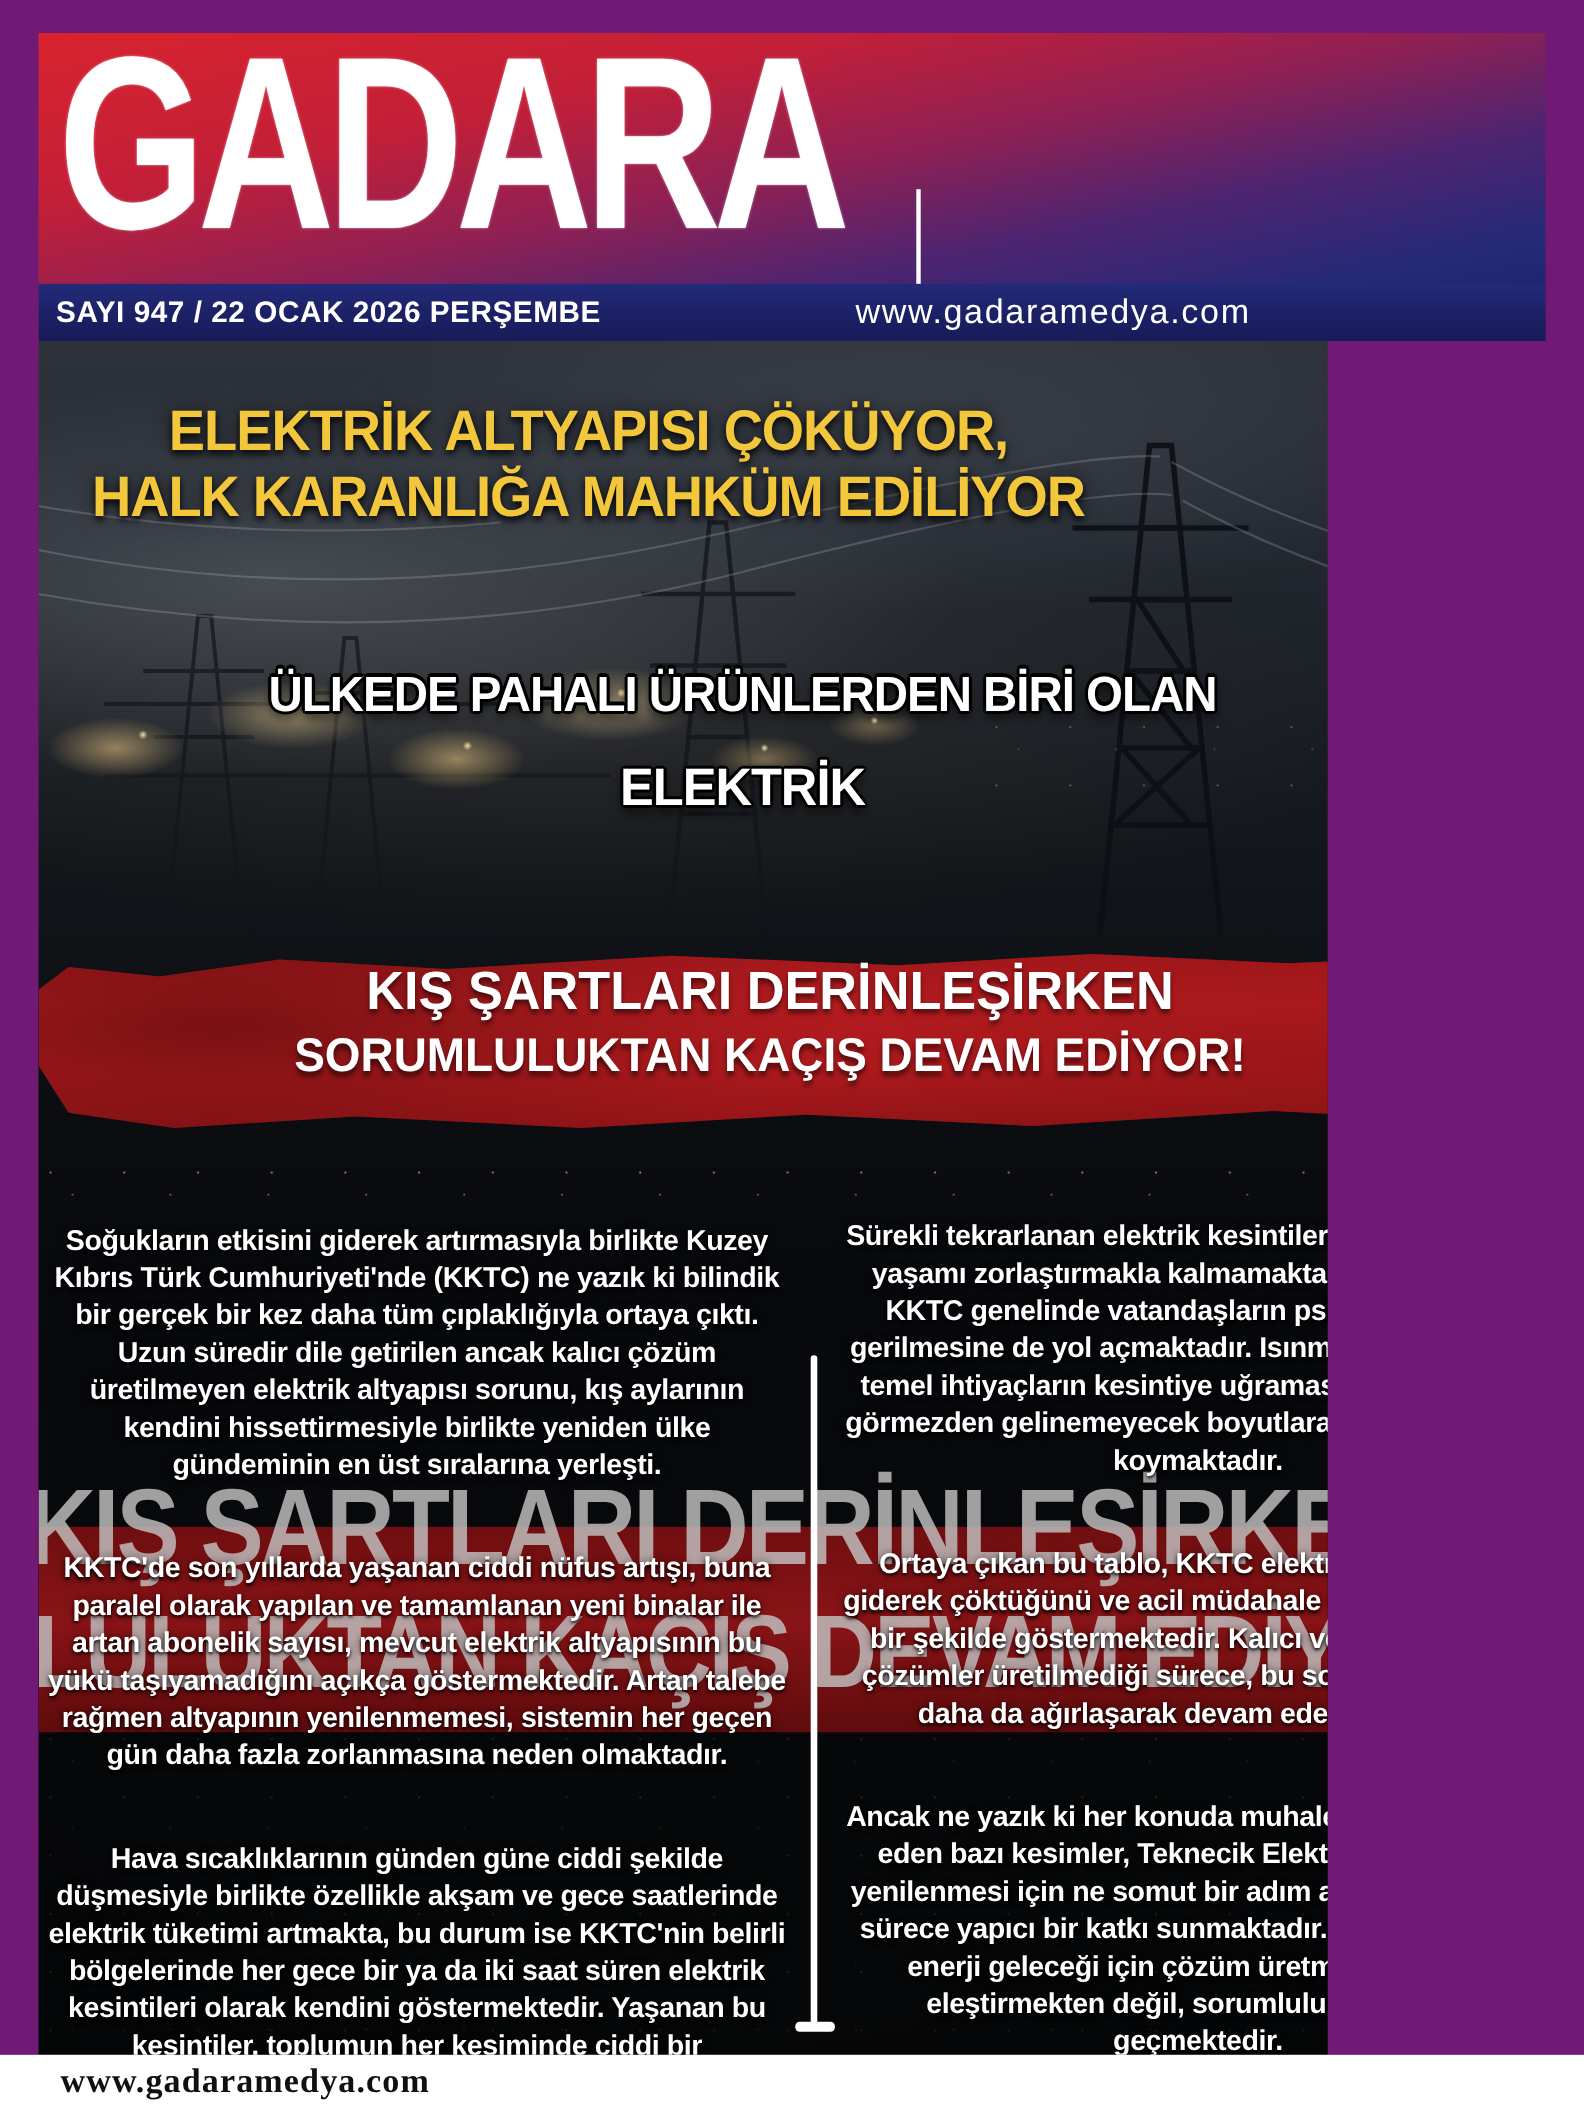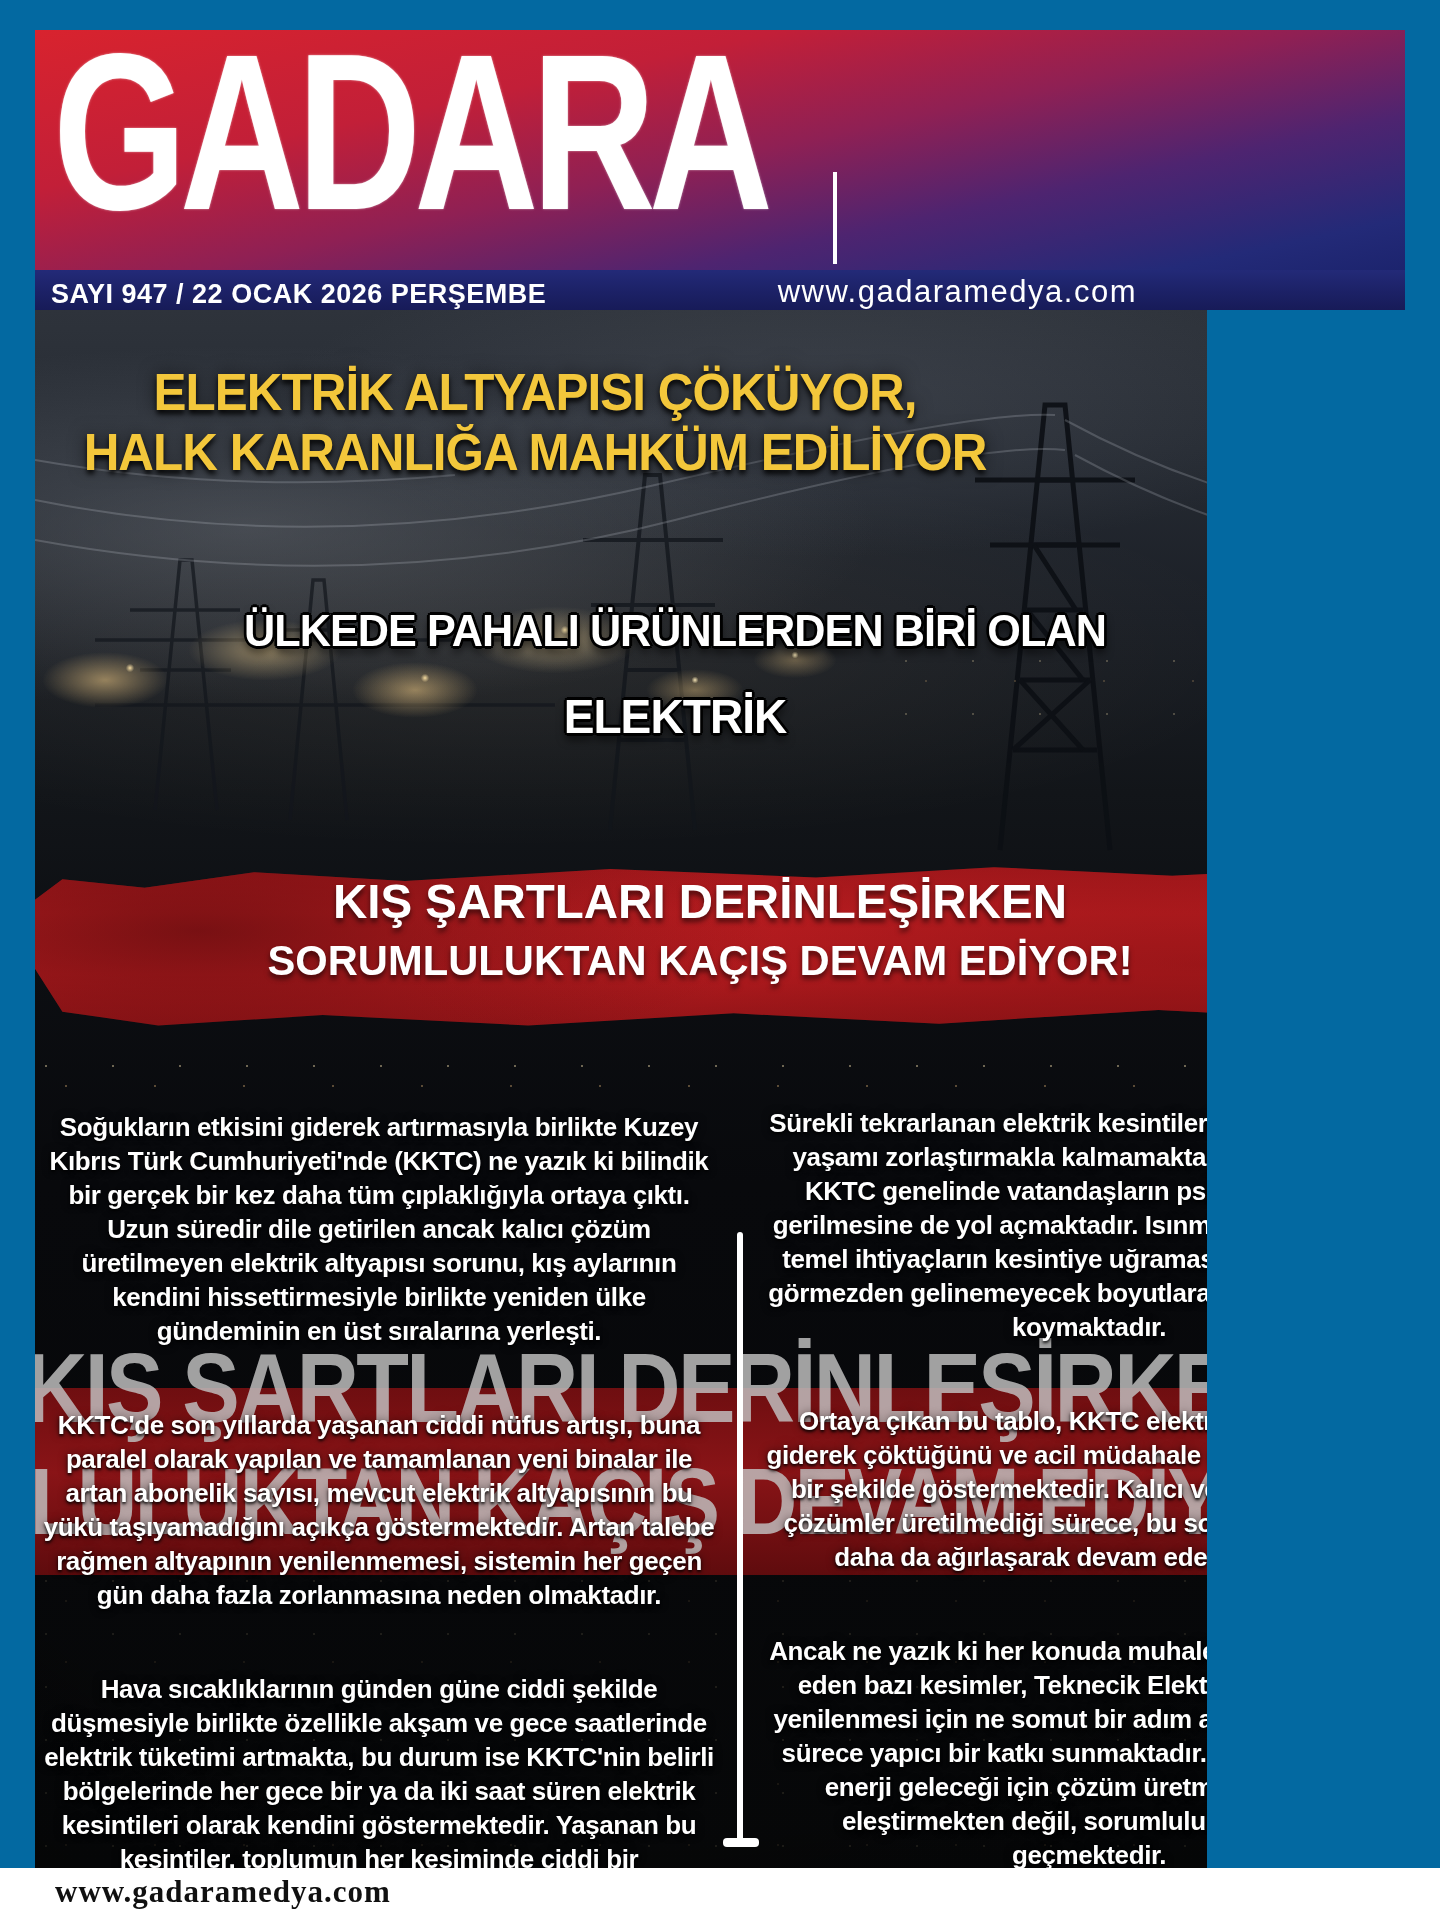"GADARA" .page { background: #0369a1 -> #701a75 }
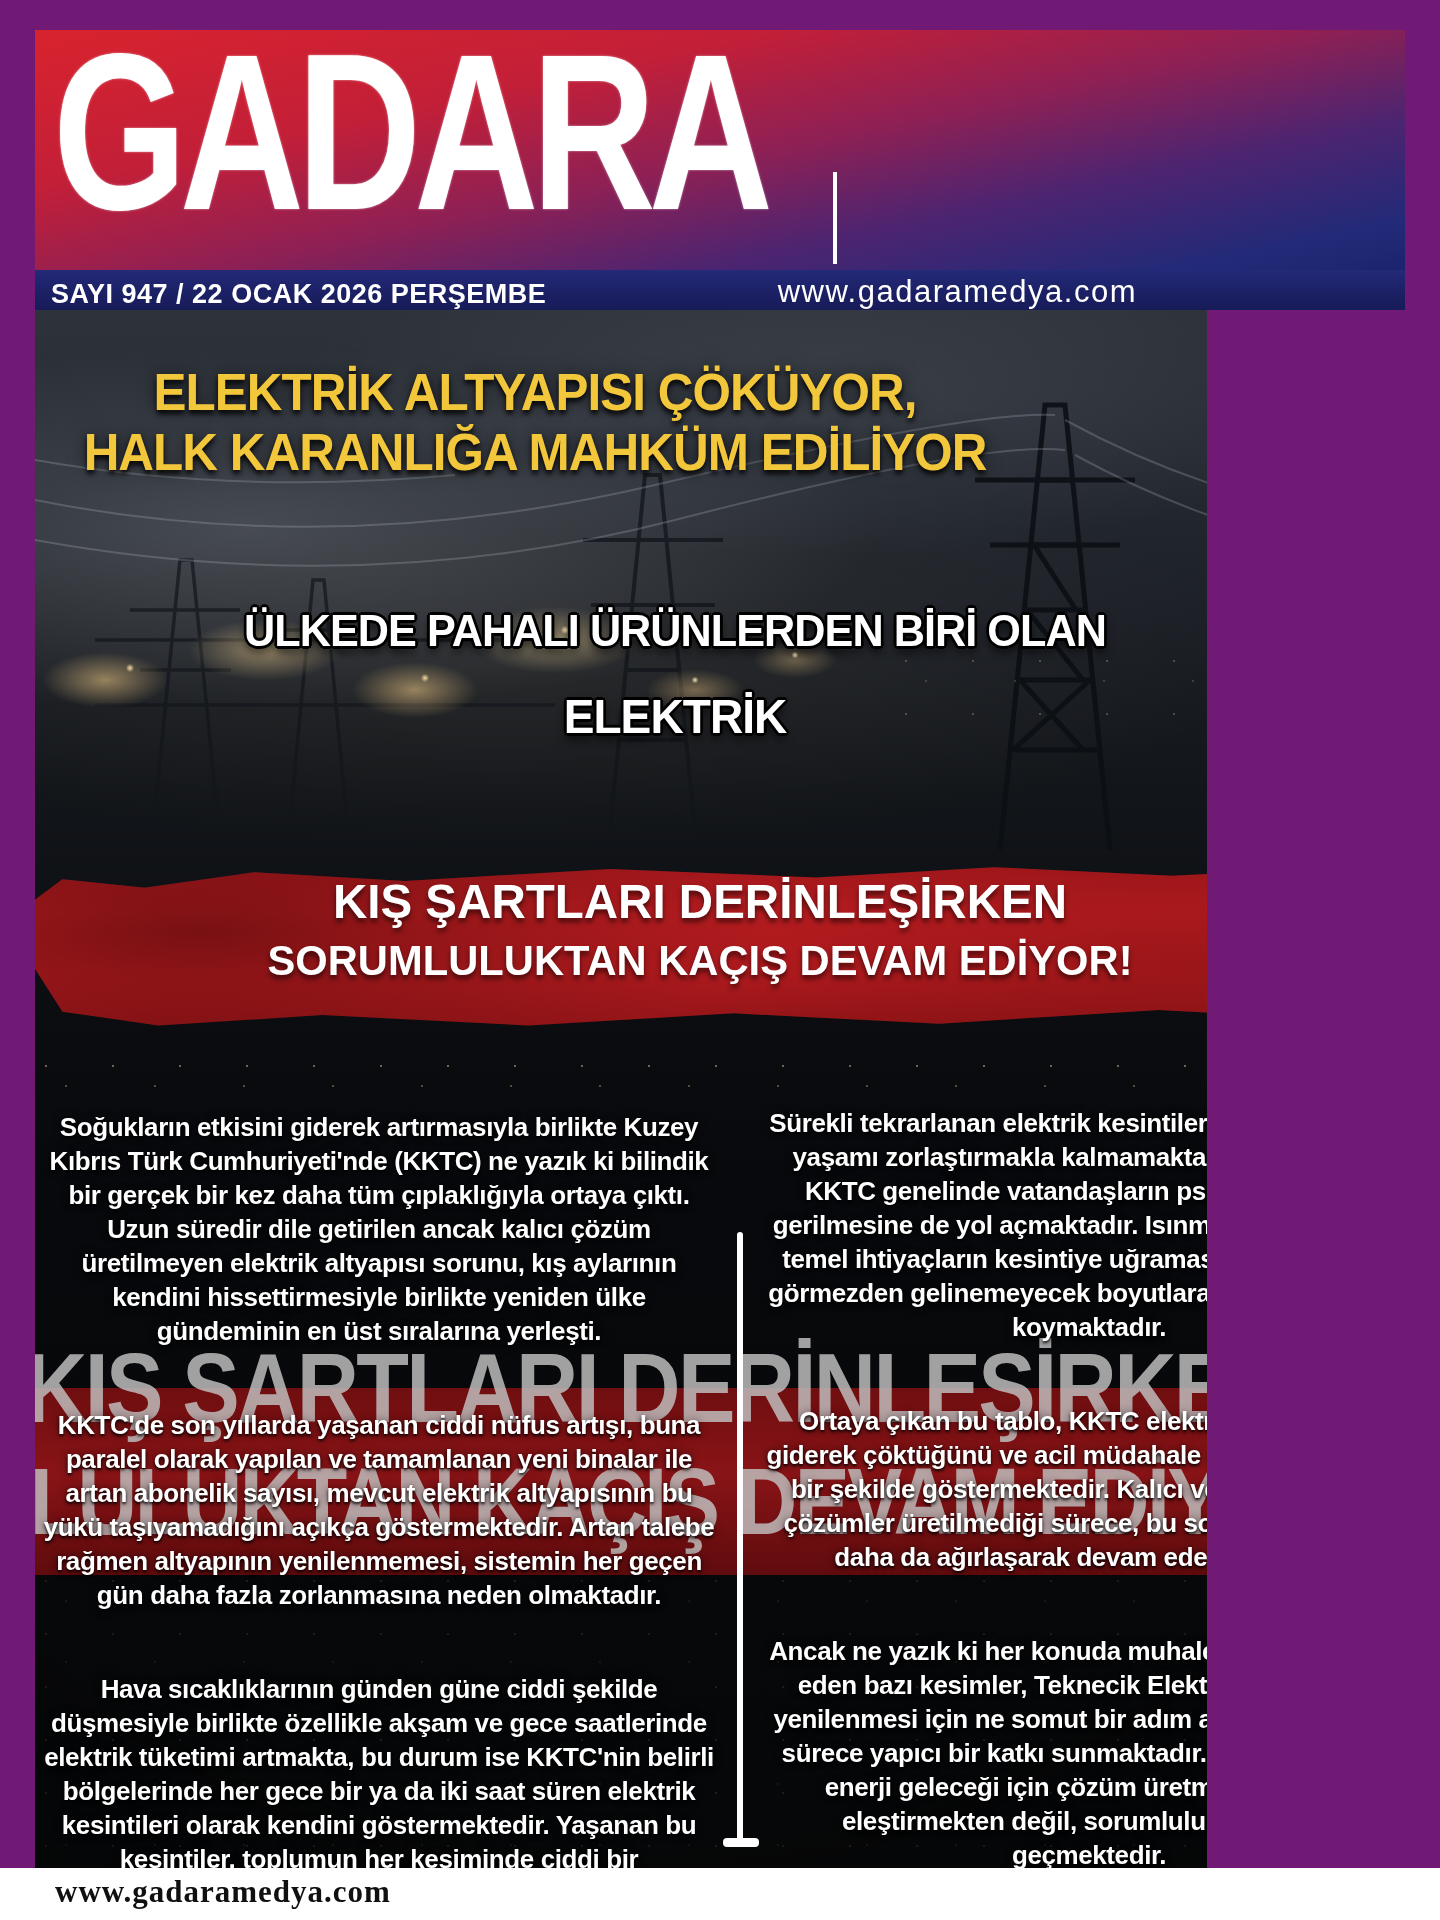"SAYI 947 / 22 OCAK" .mast-strip { align-items: flex-end -> center; height: 40px -> 52px }
